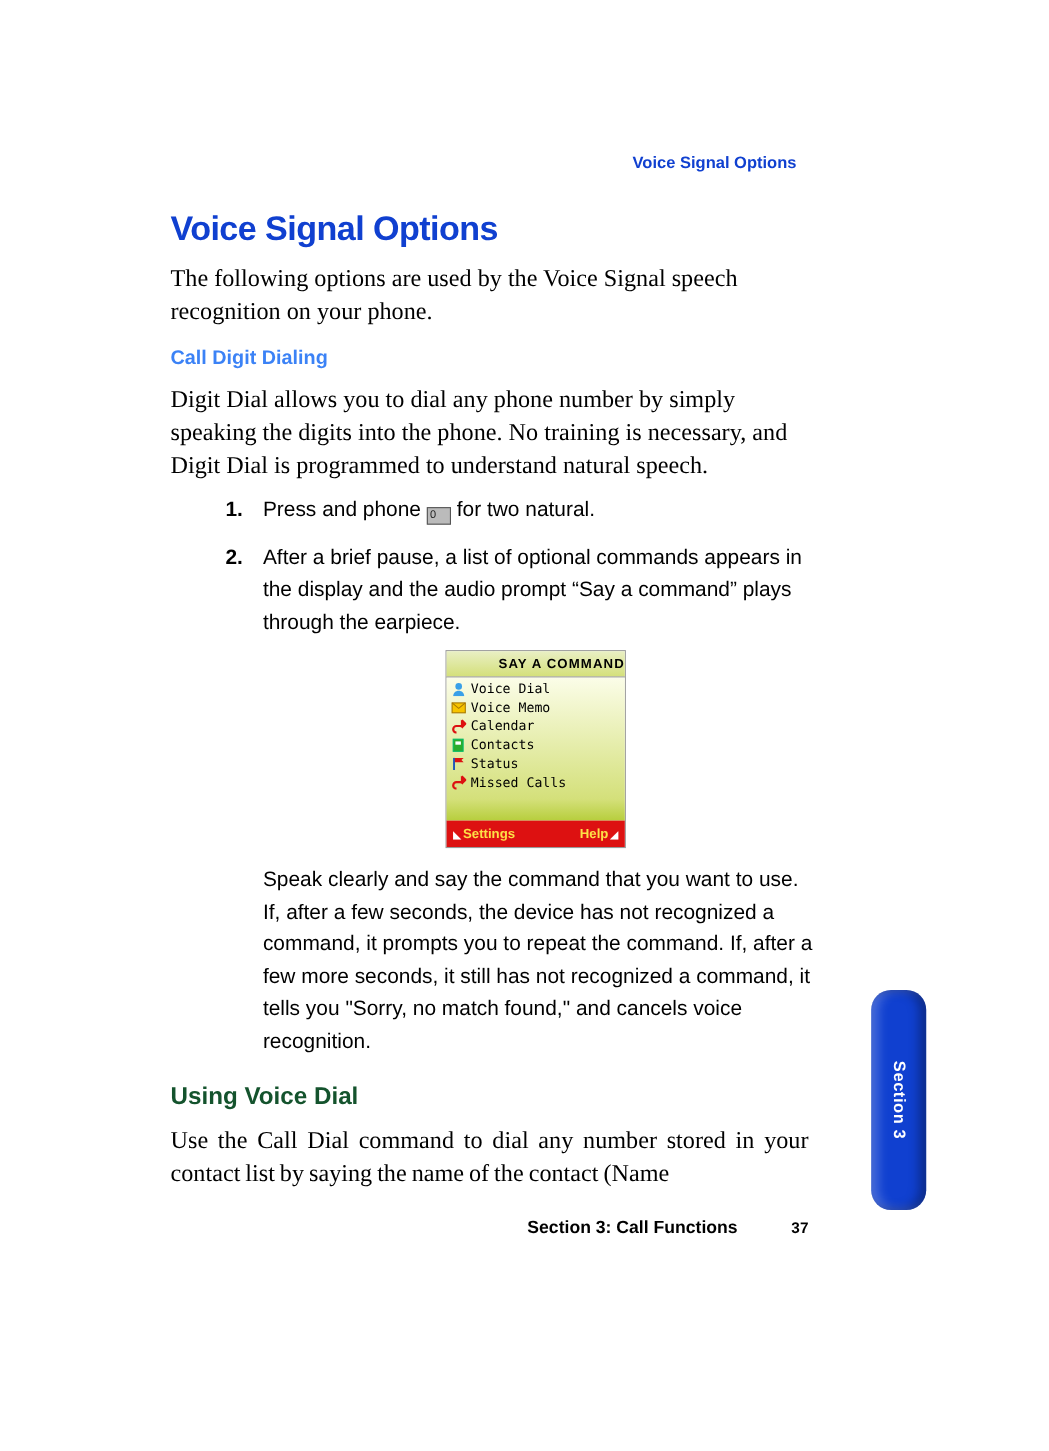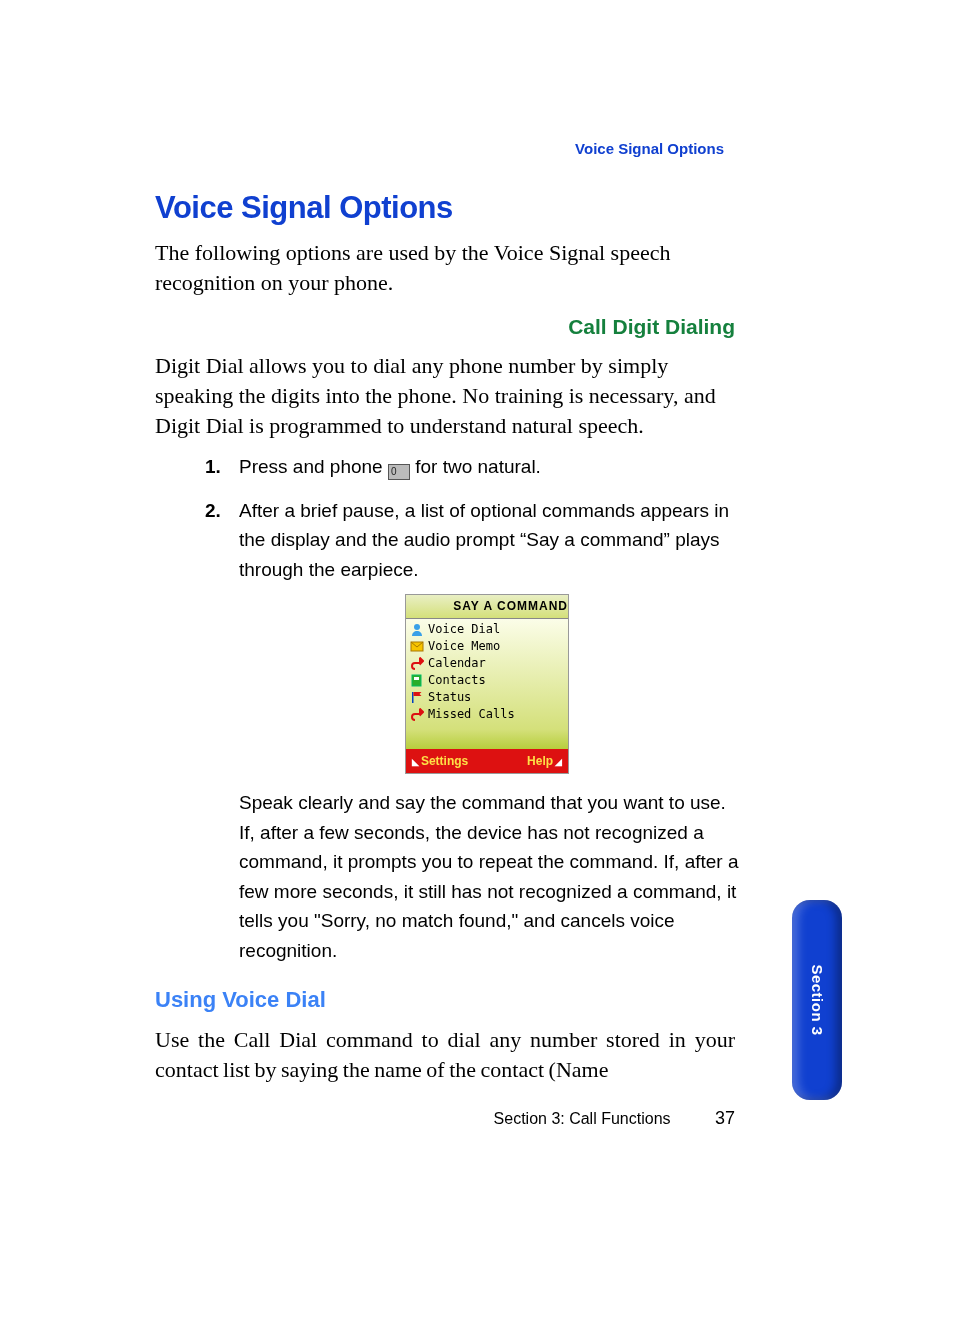"Call Digit Dialing" h3.subhead-blue { color: #15803d -> #3b82f6; font-size: 21px -> 18px; text-align: right -> none }
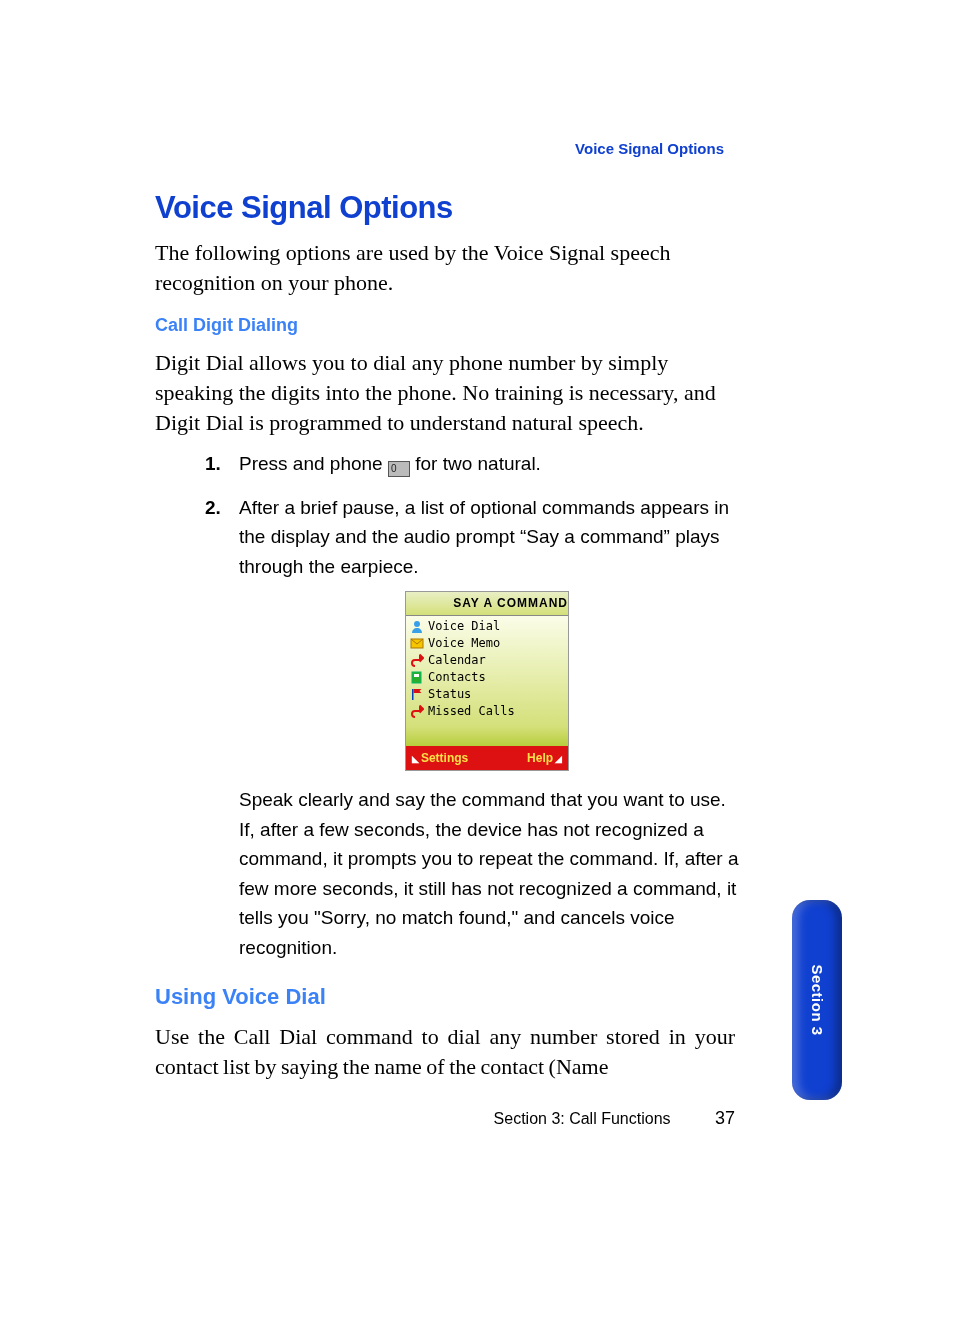"Using Voice Dial" h3.subhead-black { color: #3b82f6 -> #14532d }
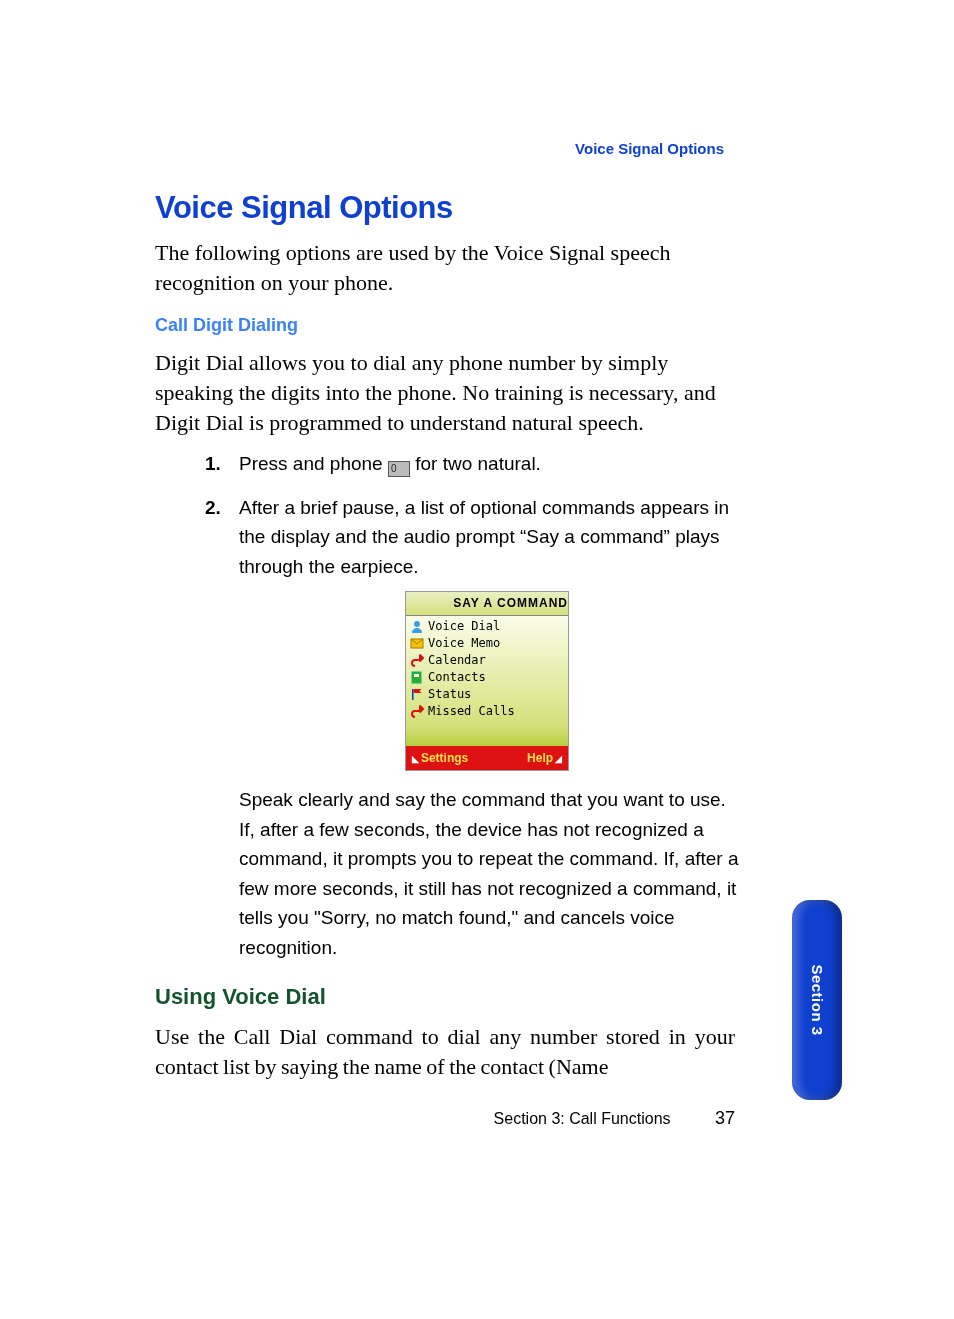"Section 3: Call Functions" .footer .sec { font-weight: 400 -> 700 }
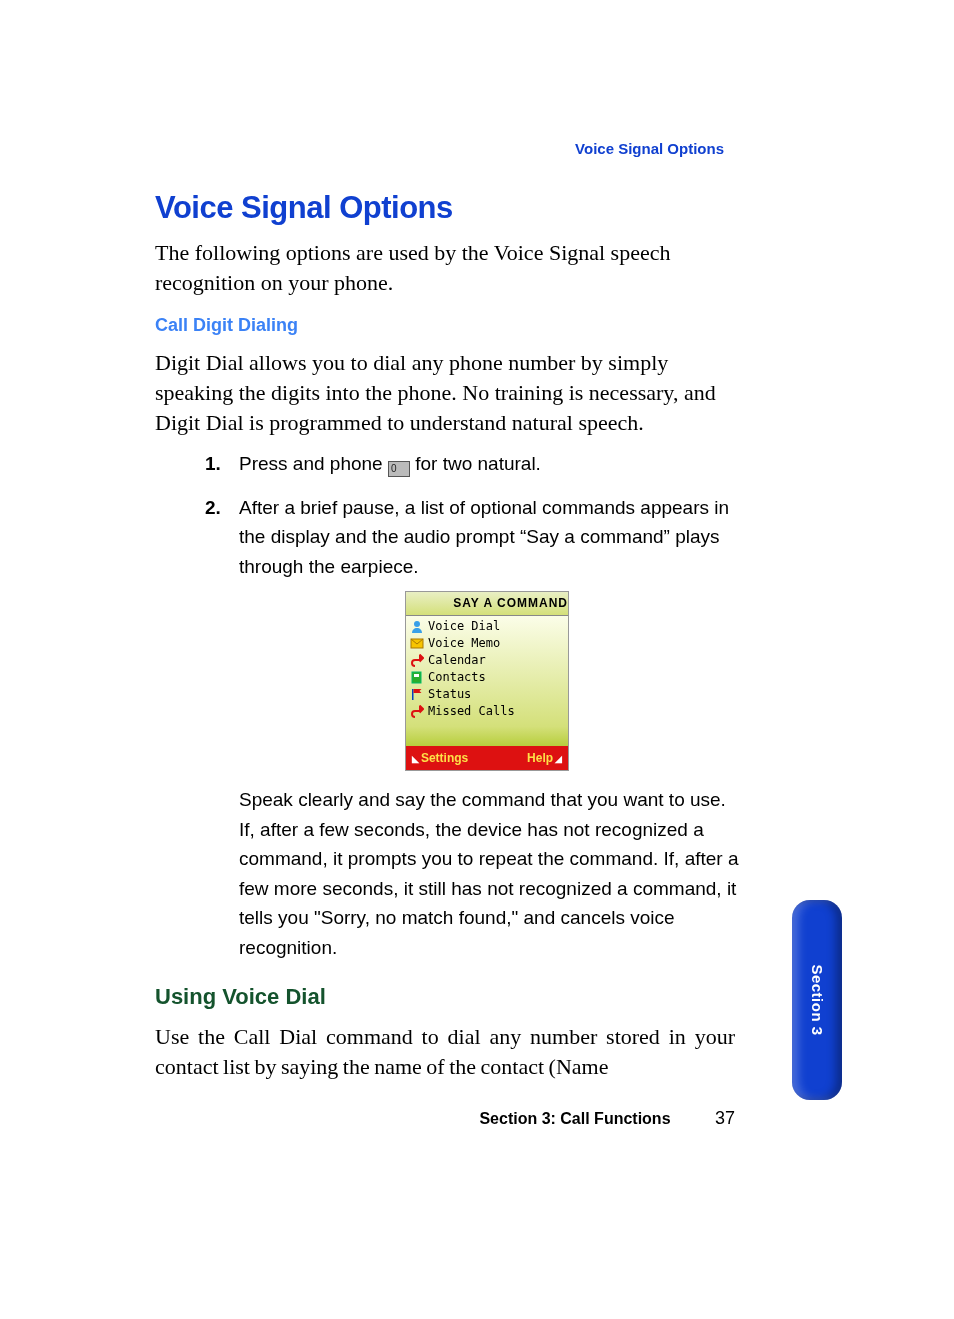"37" .footer .pg { font-size: 18px -> 14px; font-weight: 400 -> 700 }
